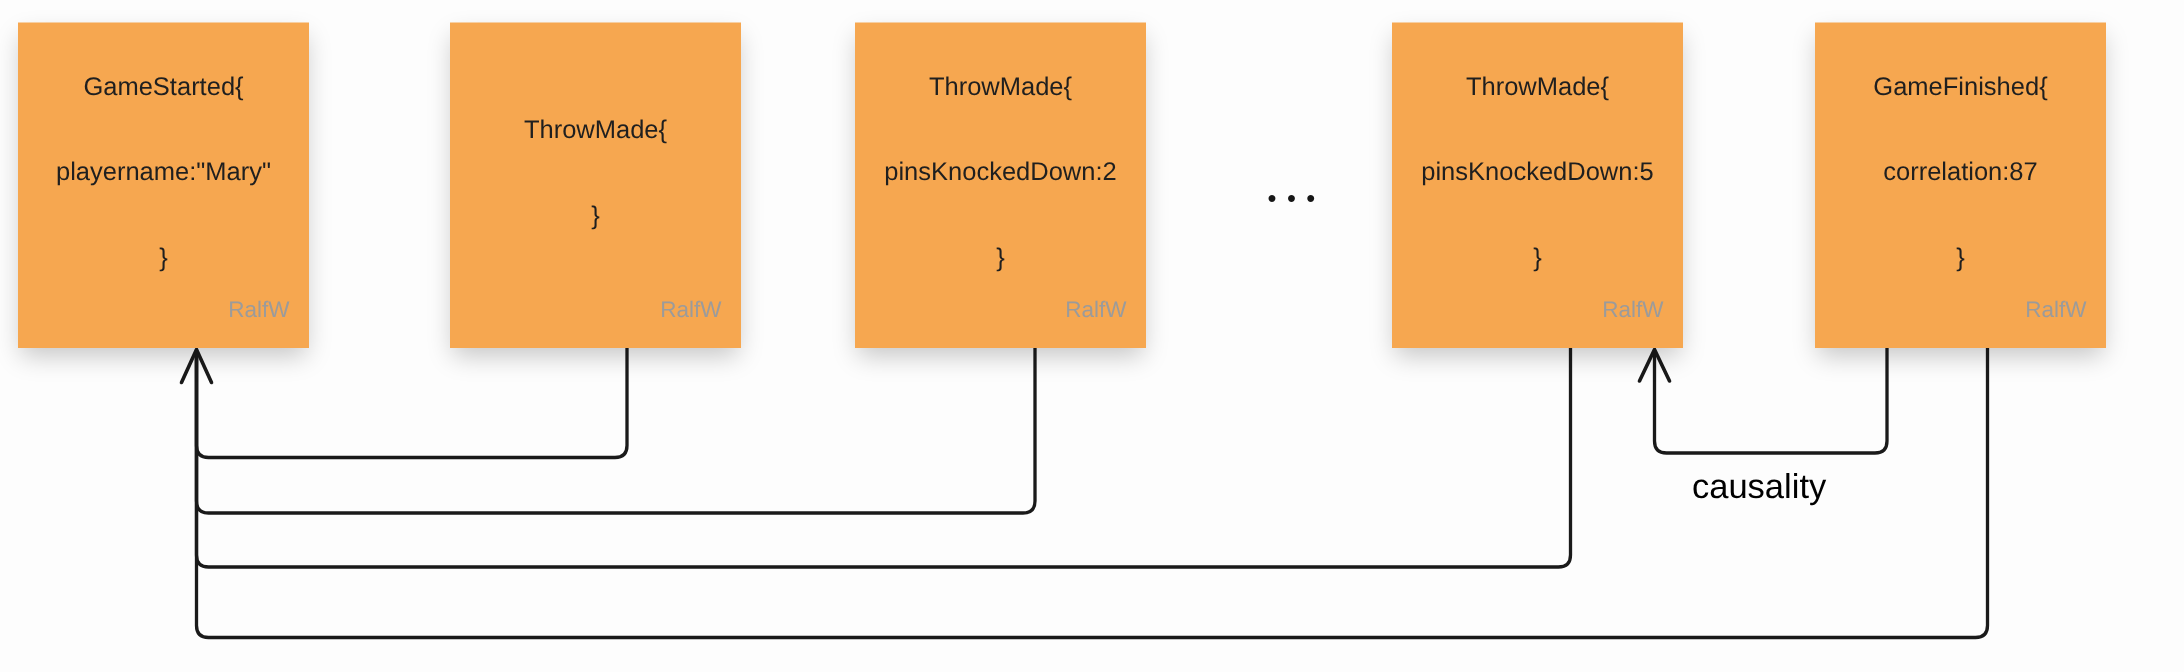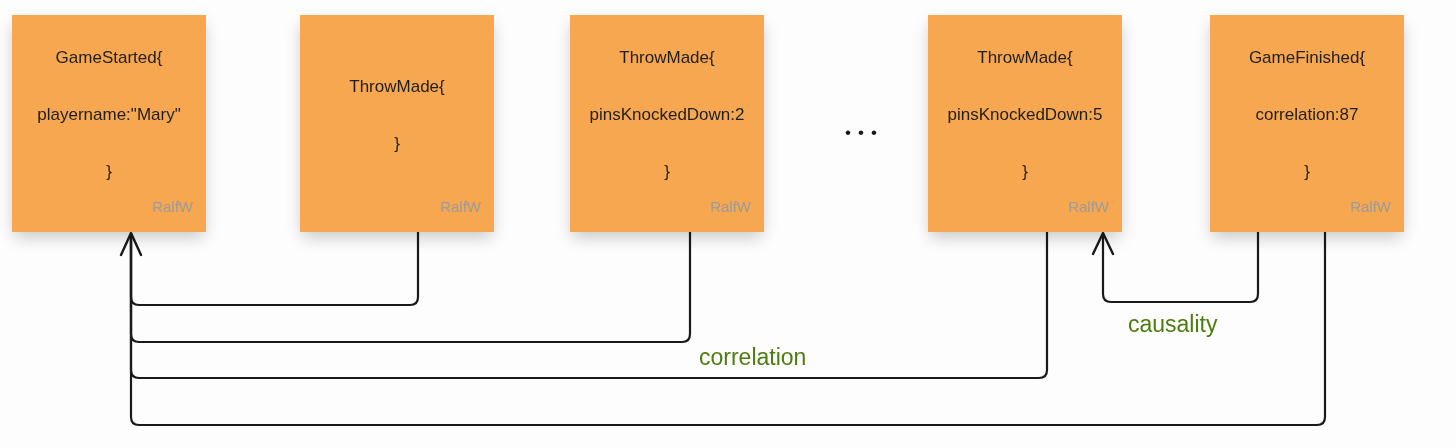"causality" .float-label { color: #4d7c0f -> #000000 }
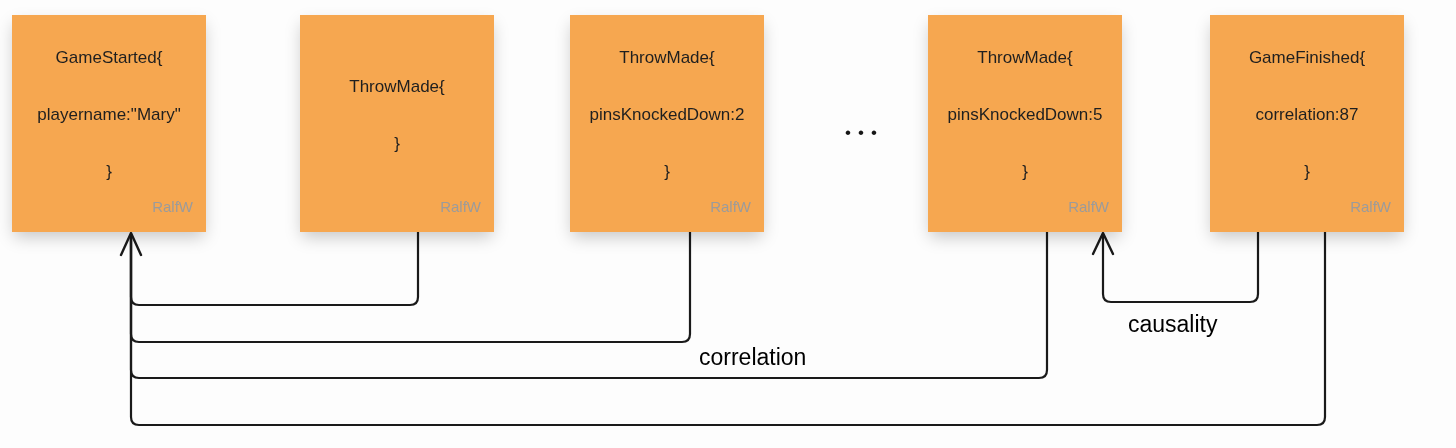"correlation" div.float-label { html: <div>correlation</div> -> none }
